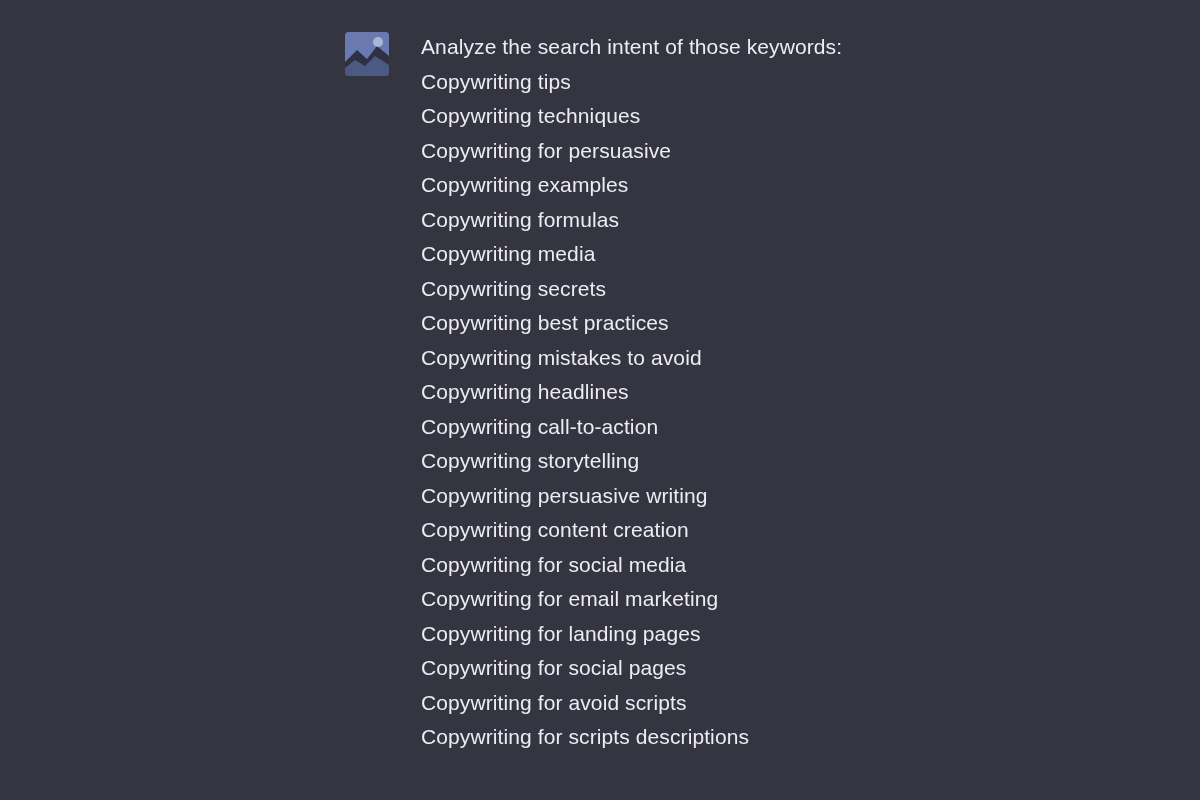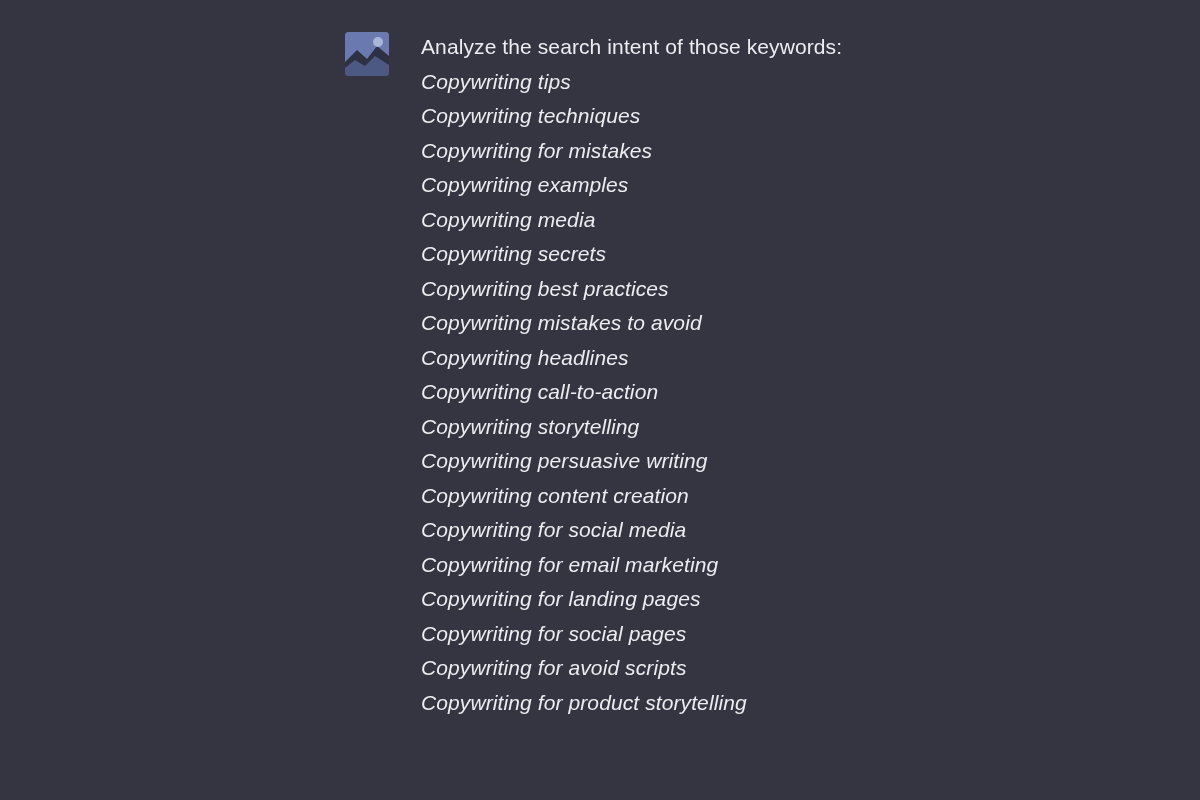"Copywriting tips" .keyword-list { font-style: italic -> none }
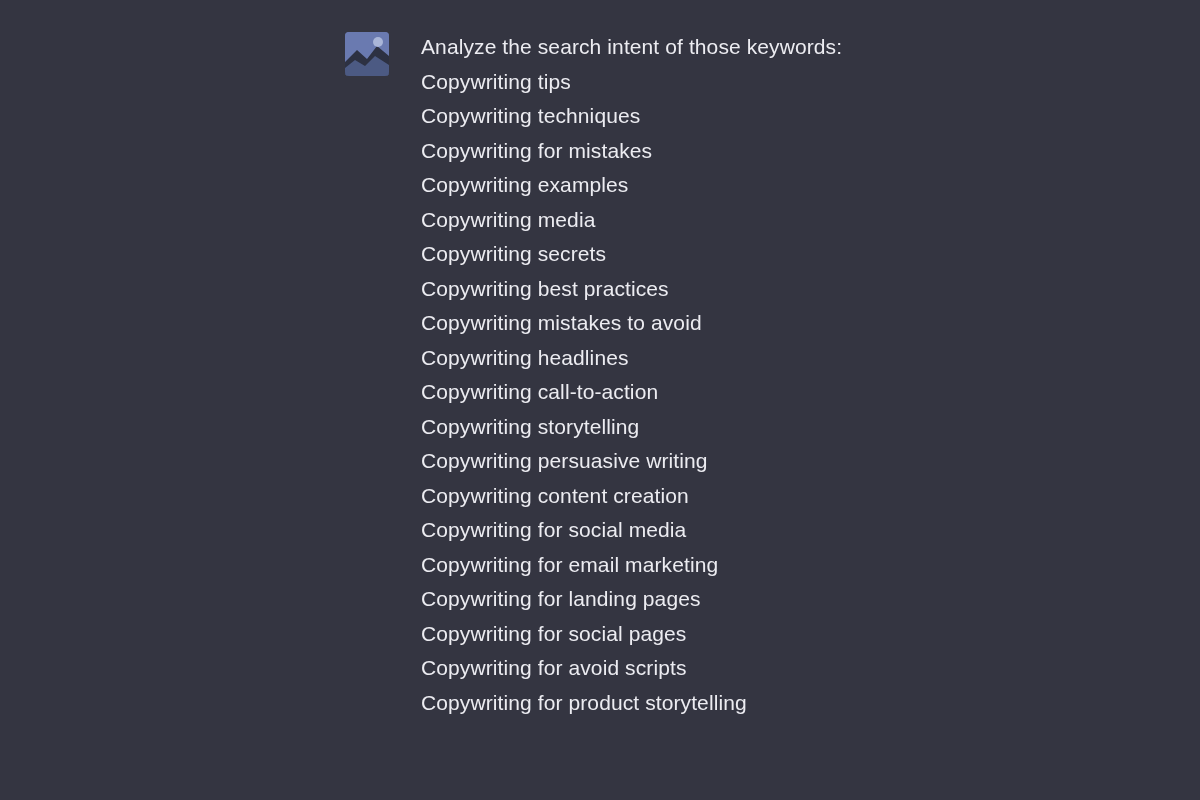"Copywriting for mistakes" li { text: mistakes -> persuasive }
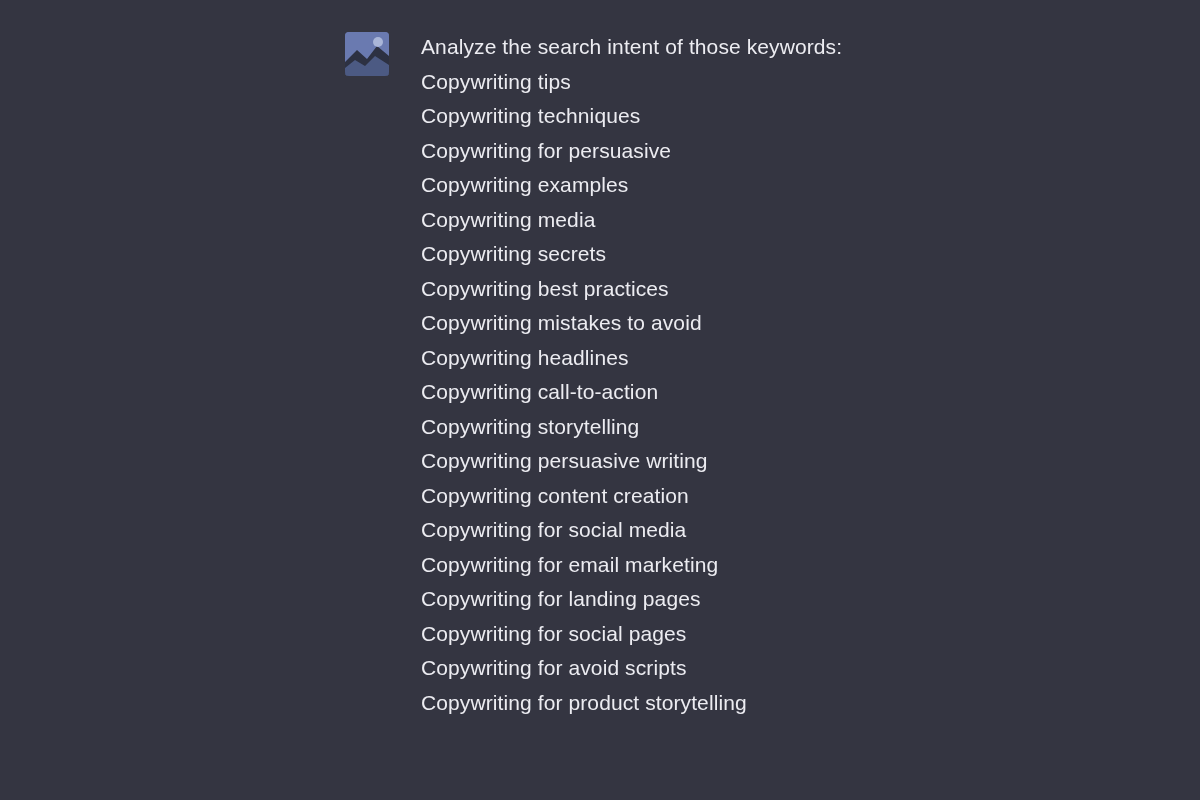"Copywriting formulas" li { html: none -> <li>Copywriting formulas</li> }
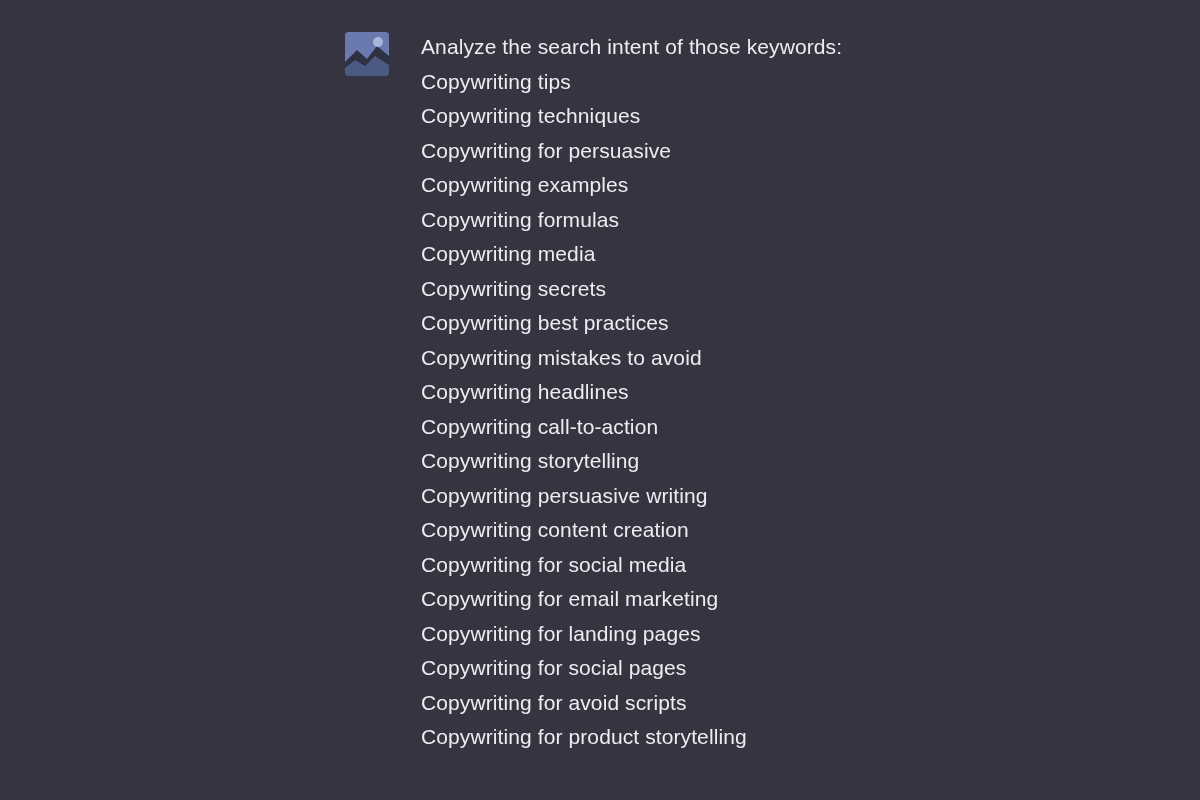"Copywriting for product storytelling" li { text: product storytelling -> scripts descriptions }
